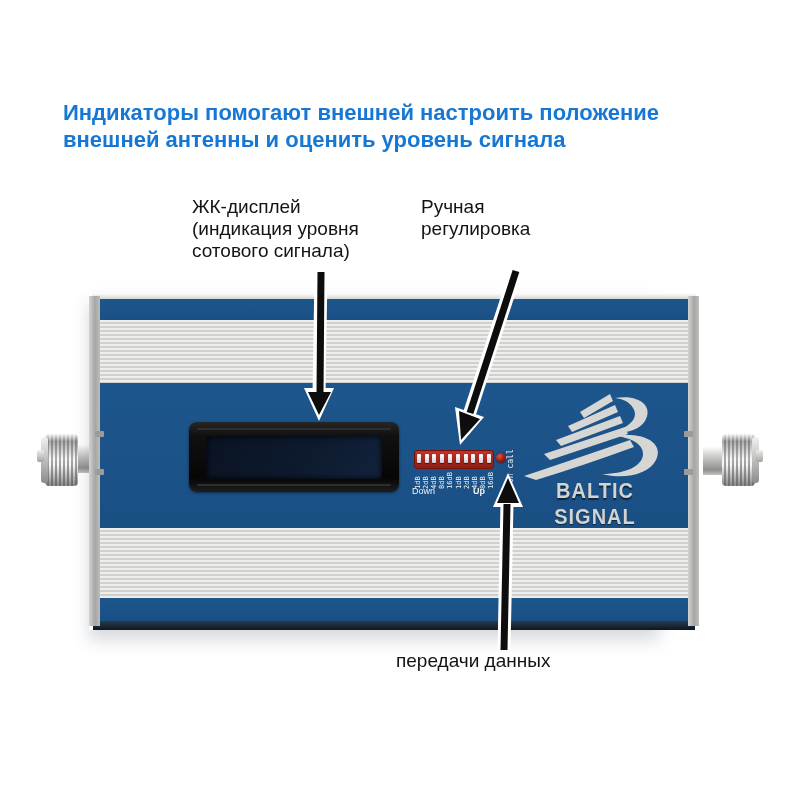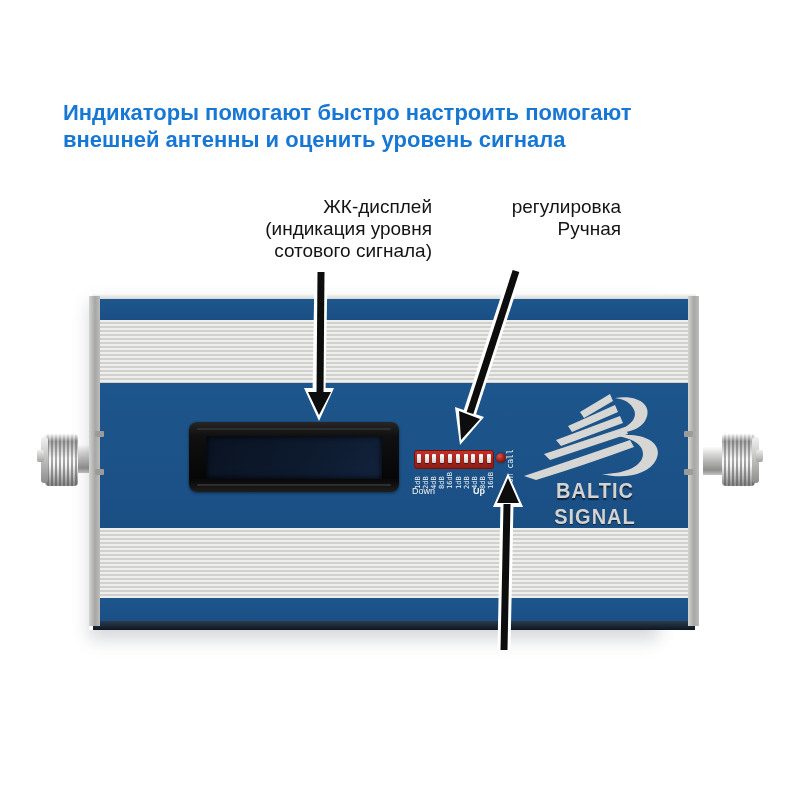"Индикаторы помогают быстро настроить" div { text: быстро настроить помогают -> внешней настроить положение }
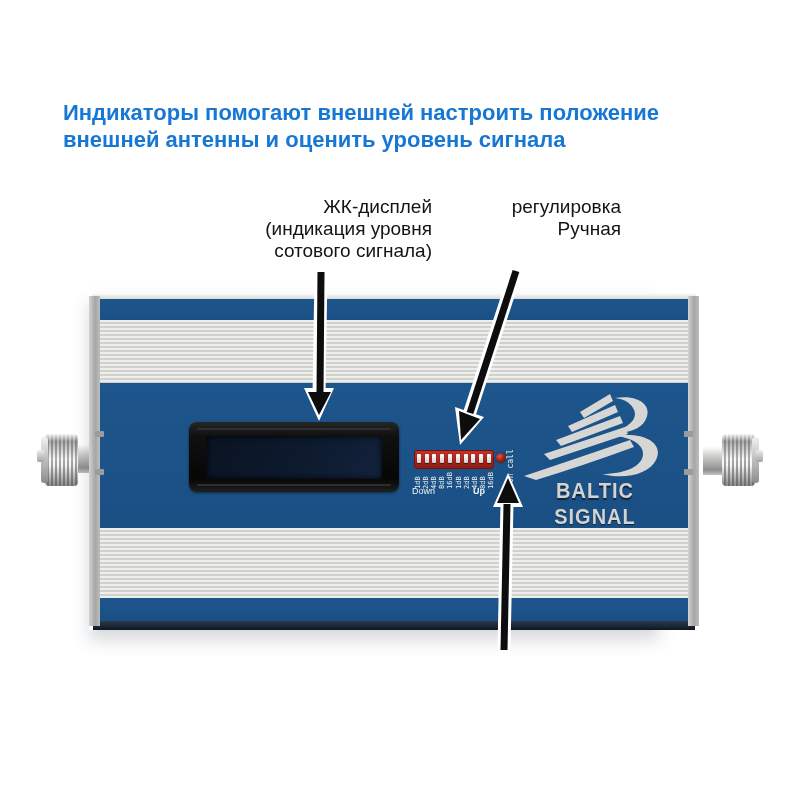"ЖК-дисплей" .callout { text-align: right -> left }
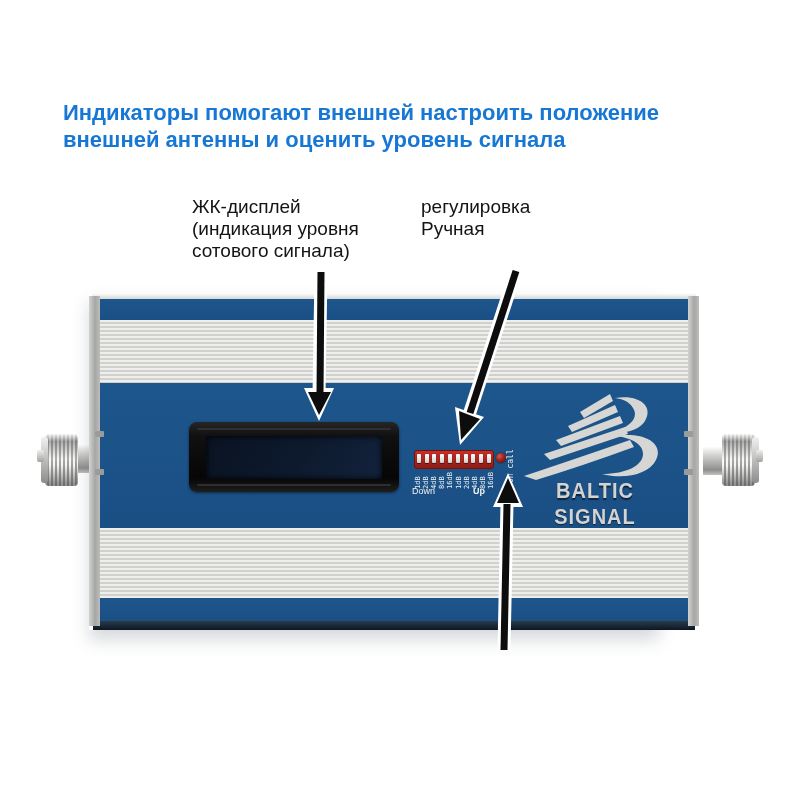"регулировка" div { order: before "Ручная" -> after "Ручная" }
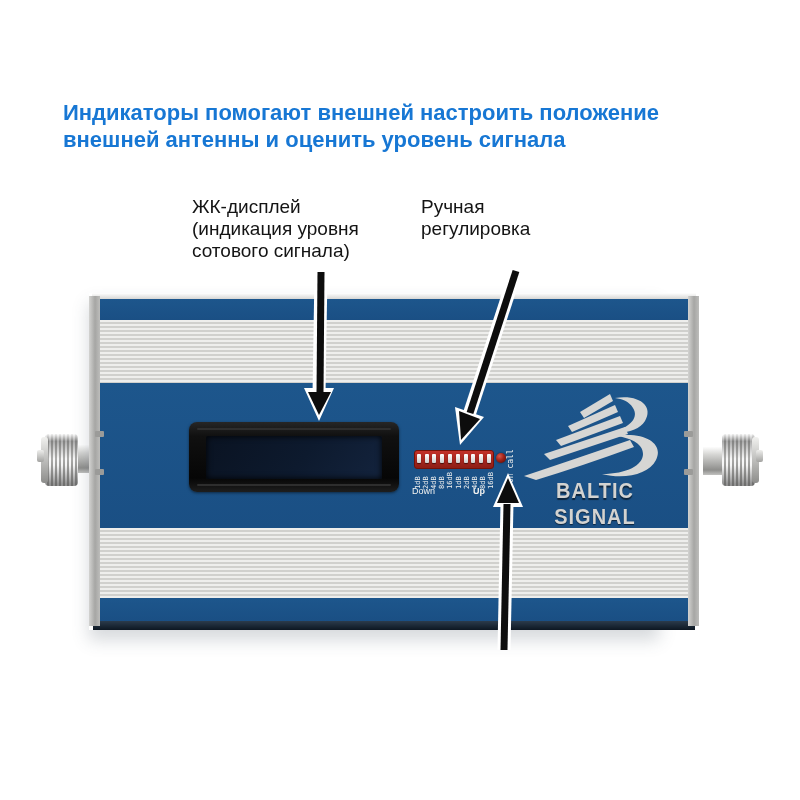"передачи данных" div { html: none -> <div>передачи данных</div> }
